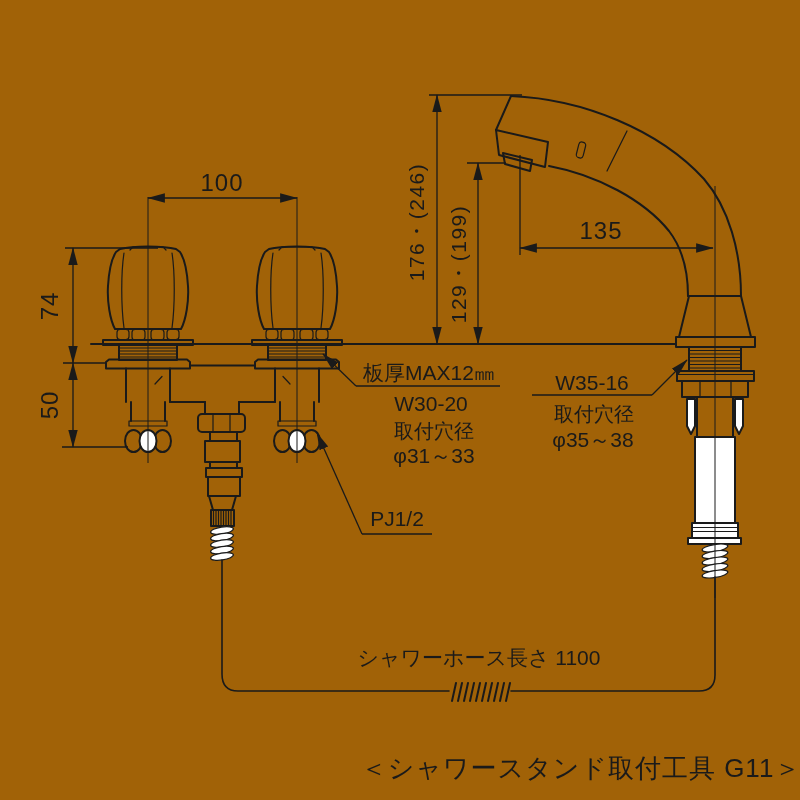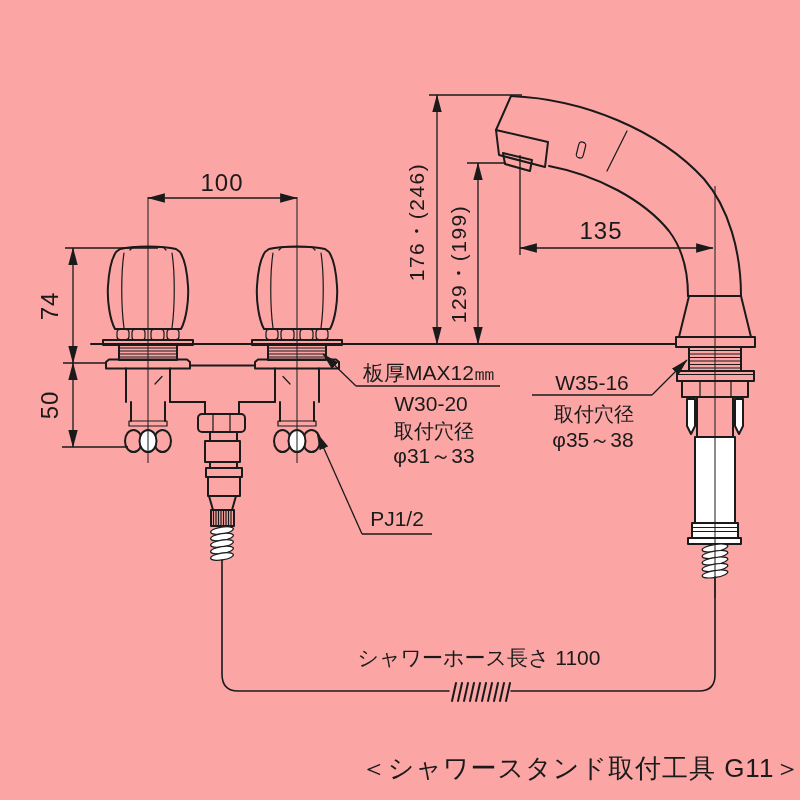"100" .canvas { background: #fca5a5 -> #a16207 }
